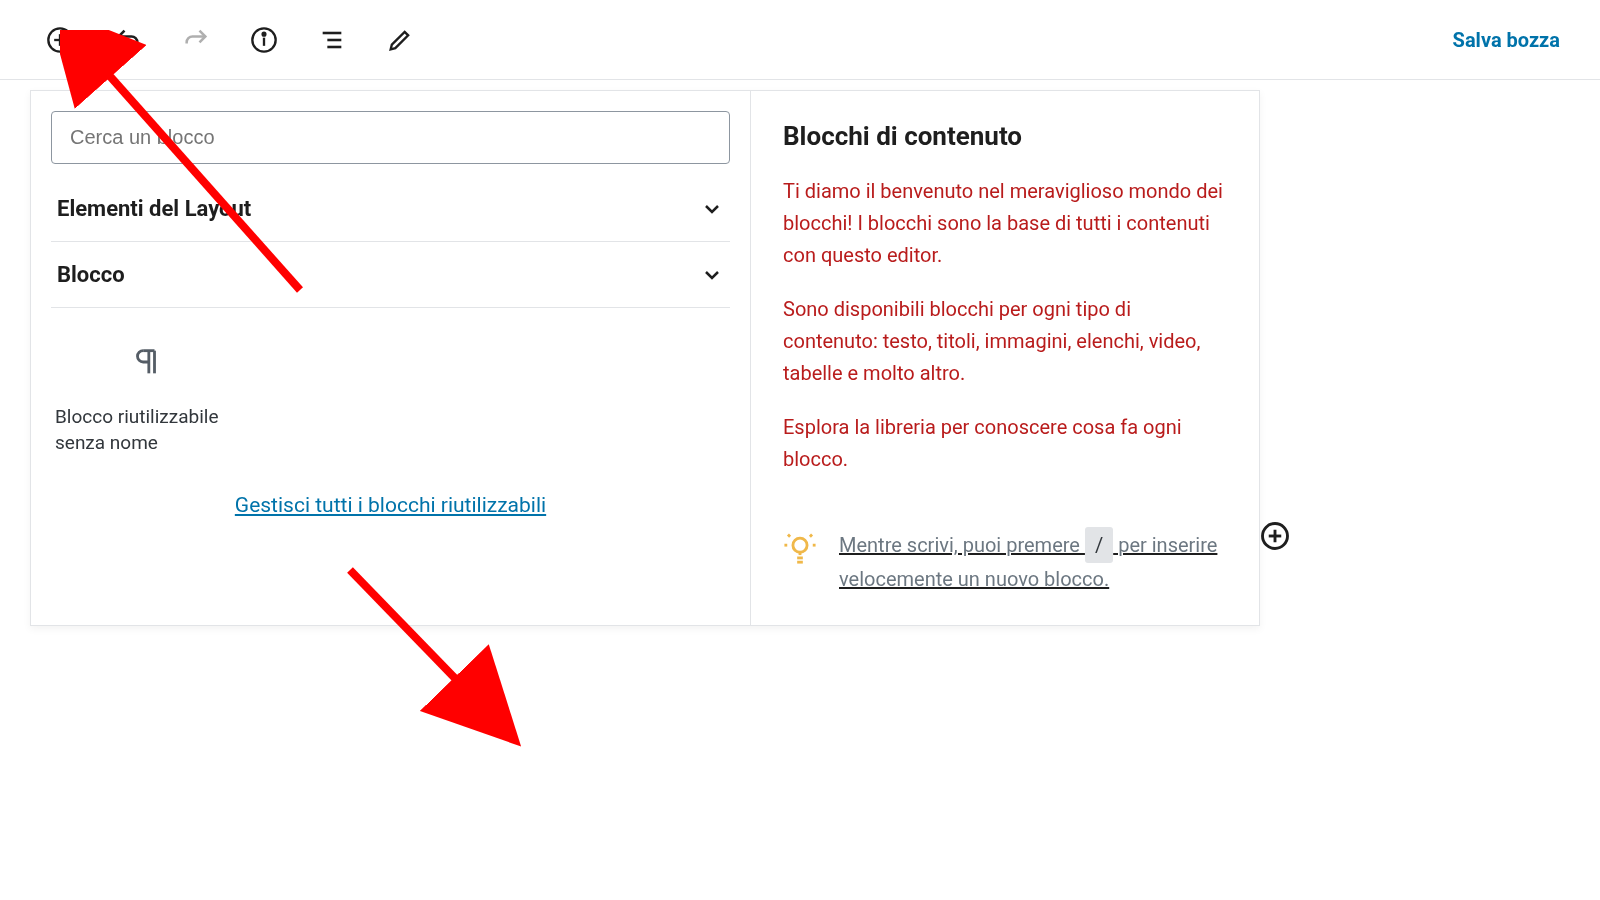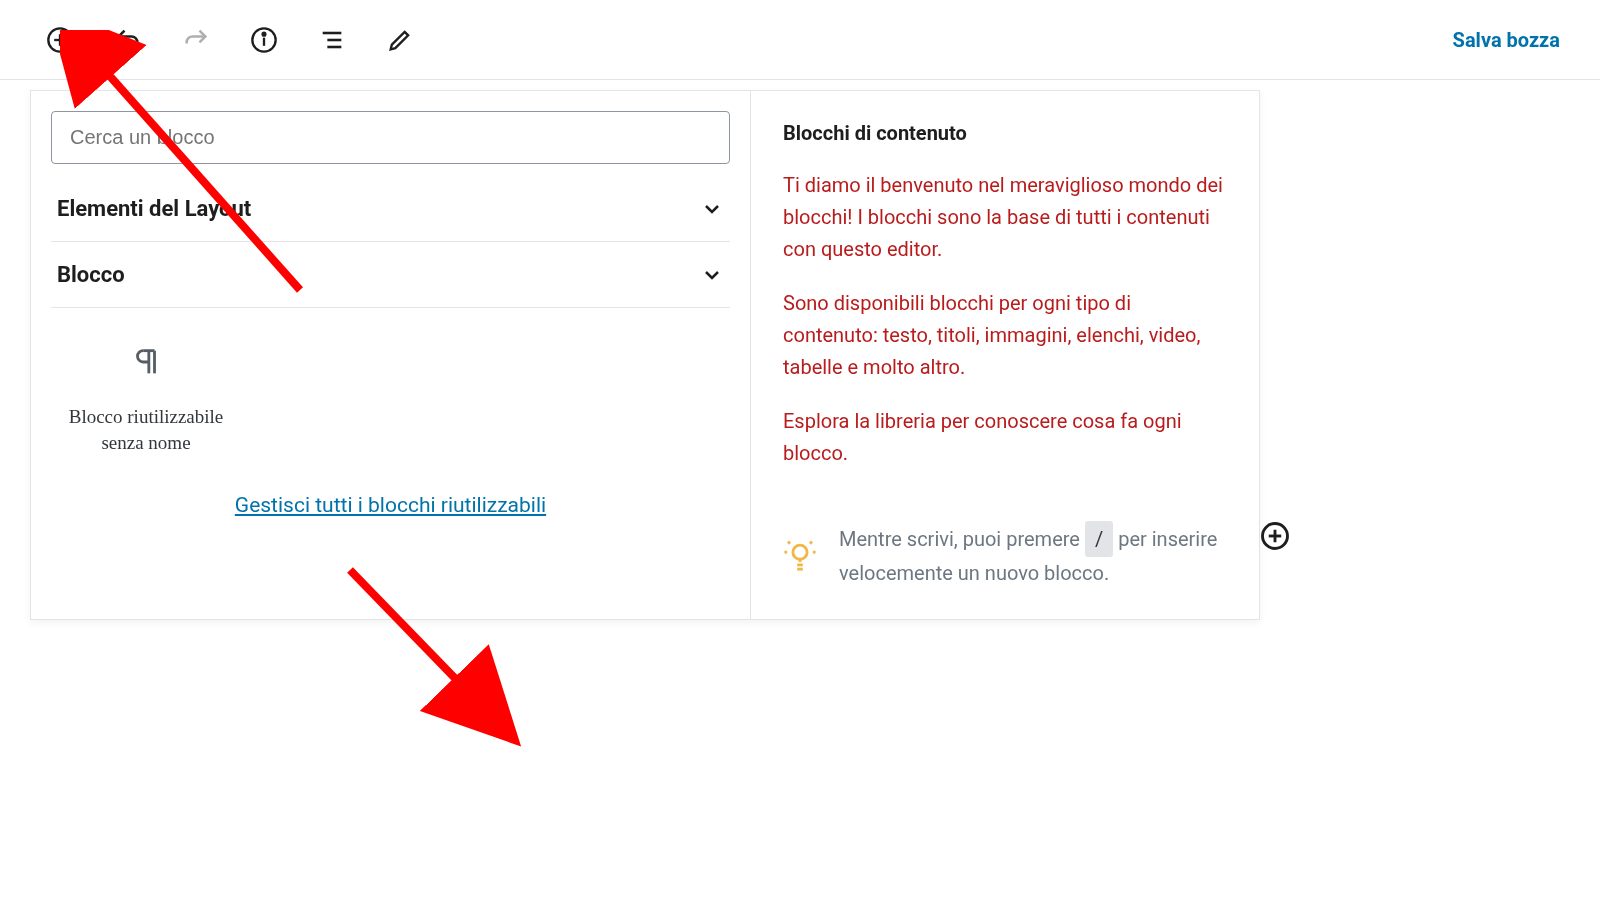"Blocchi di contenuto" .panel-right h2 { font-size: 20px -> 26px }
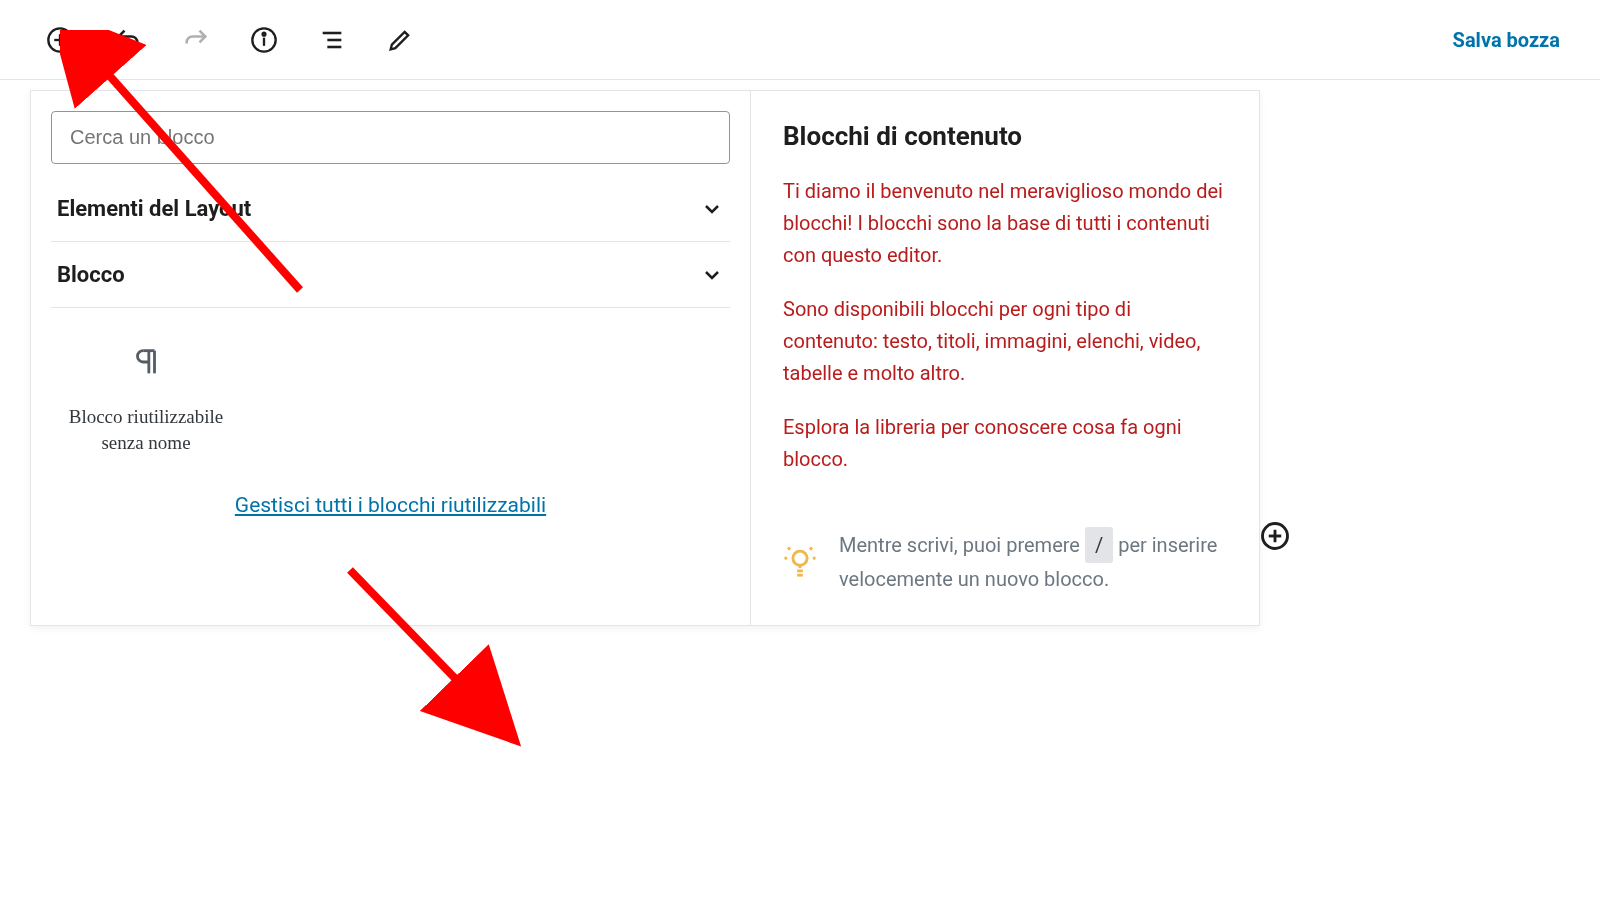"Blocco riutilizzabile senza nome" .block-item { font-family: Liberation Serif, serif -> none; text-align: center -> left }
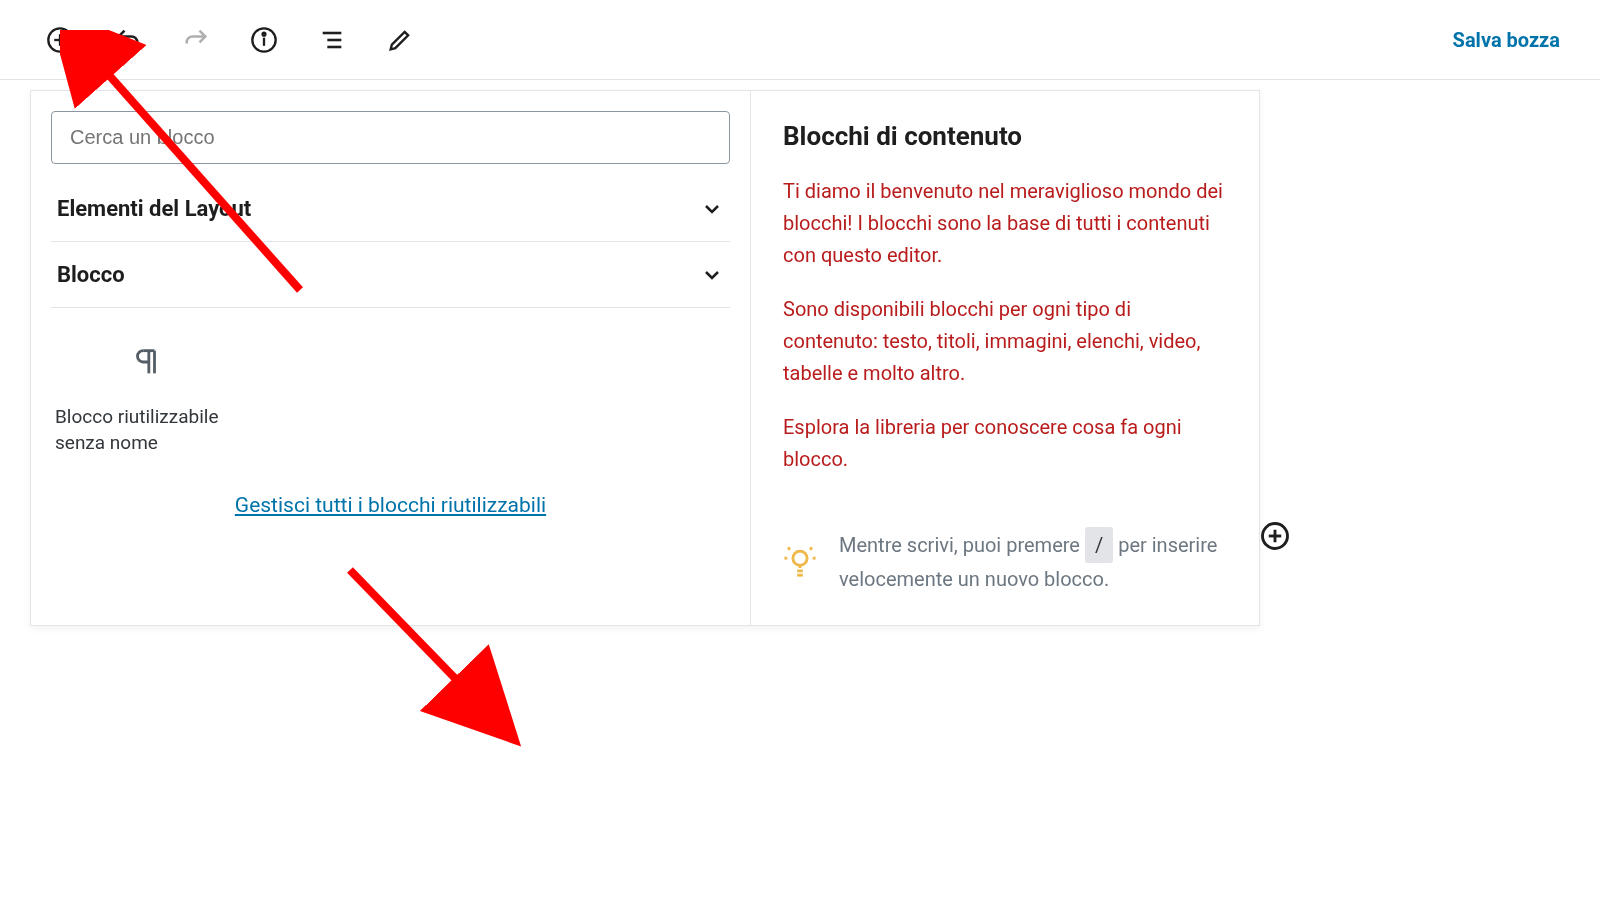"Mentre scrivi, puoi premere /" .tip-row { align-items: center -> flex-start; text-decoration: none -> underline }
